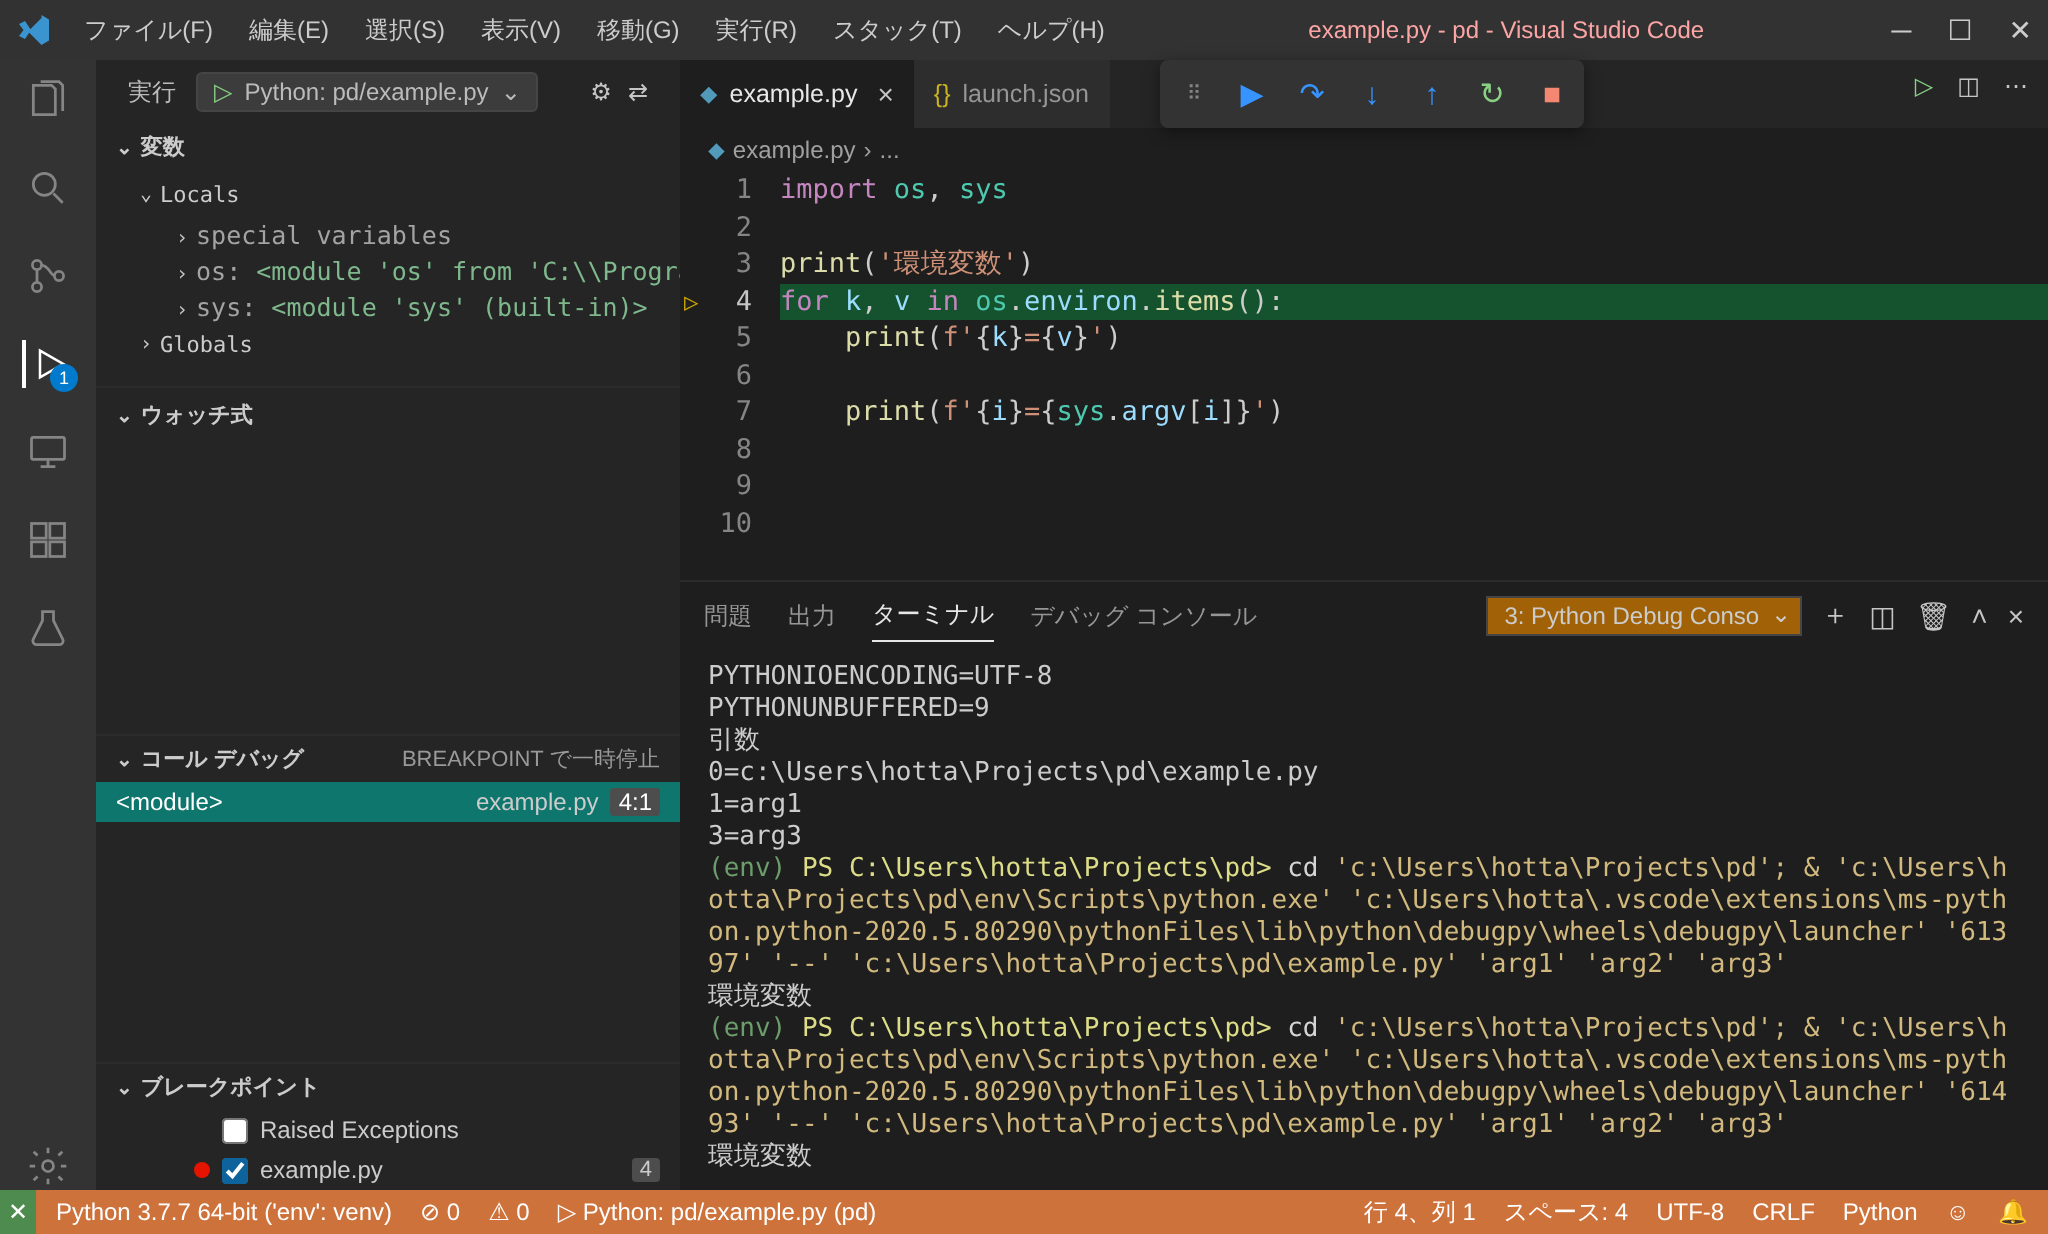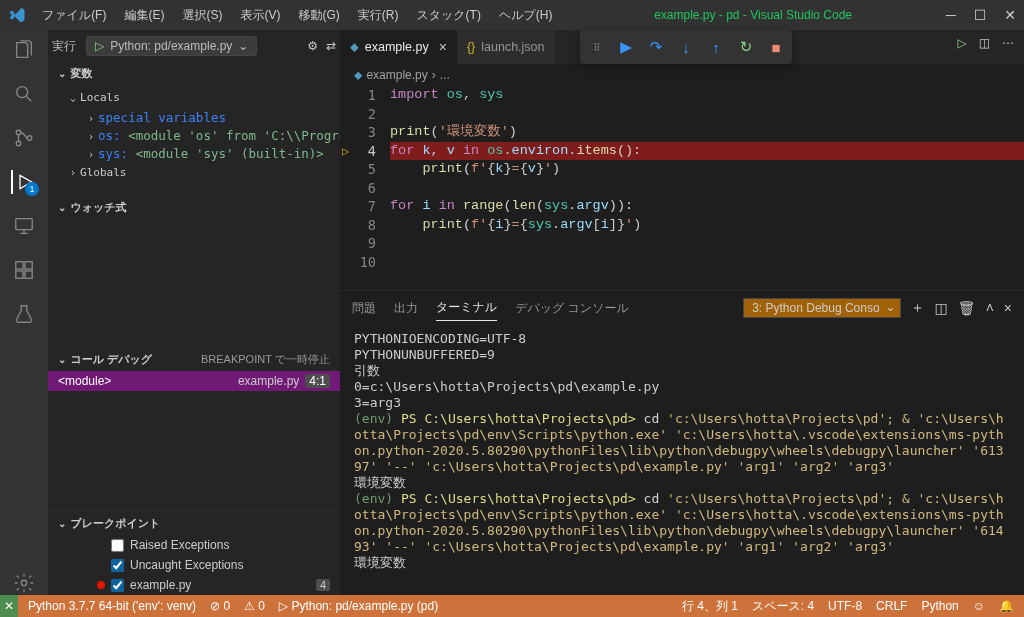"example.py - pd - Visual" .titlebar .title { color: #22c55e -> #fca5a5 }
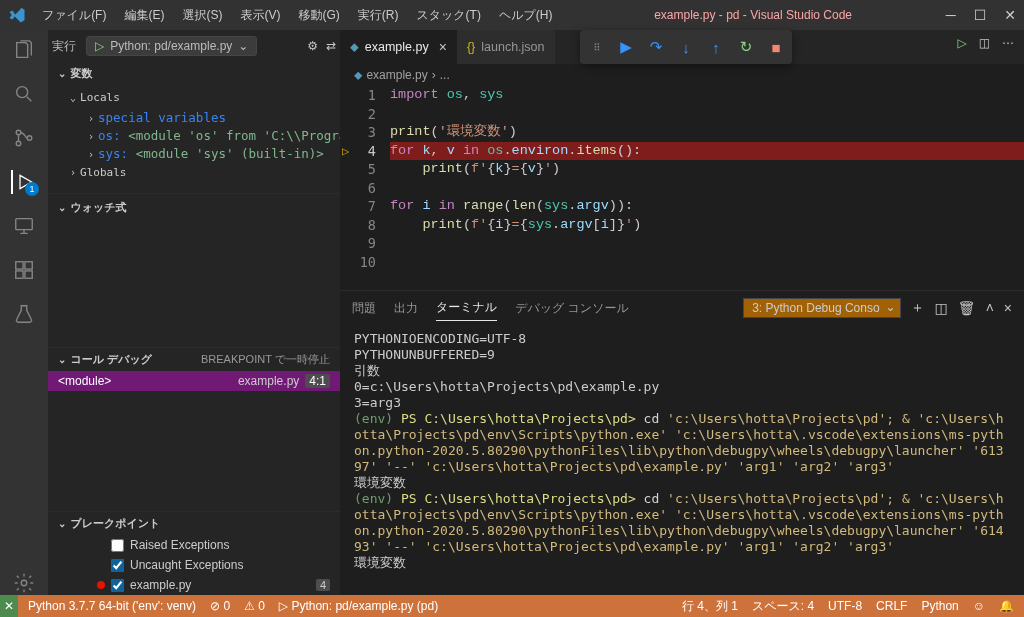"実行" .sidebar-header { padding: 6px 4px -> 6px 16px }
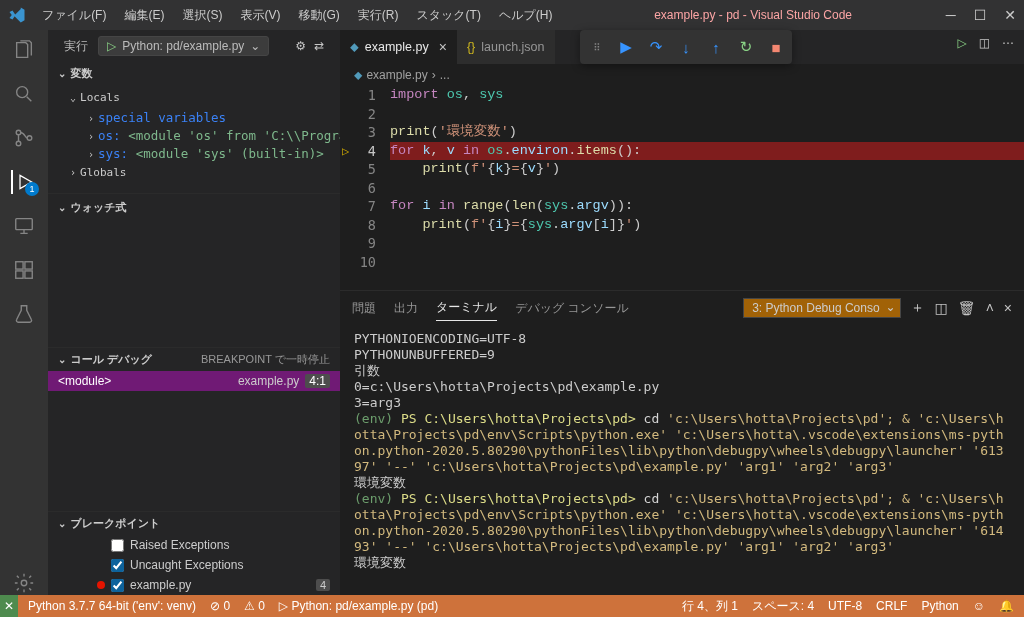"import os, sys" .lines { font-family: Liberation Mono, monospace -> none }
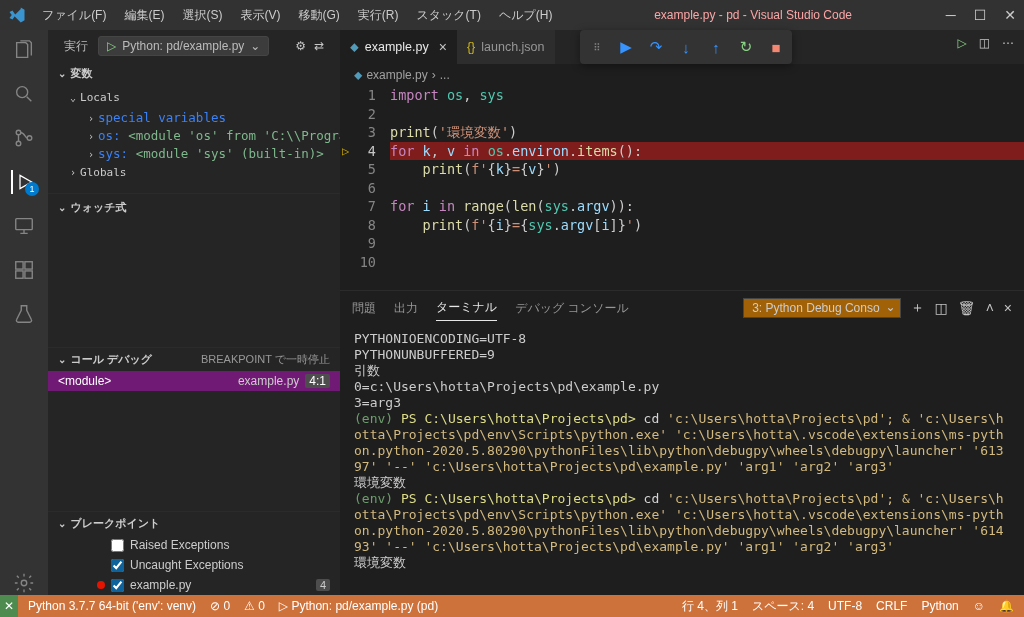"special variables" .tree .kw { color: #3b82f6 -> #a3a3a3 }
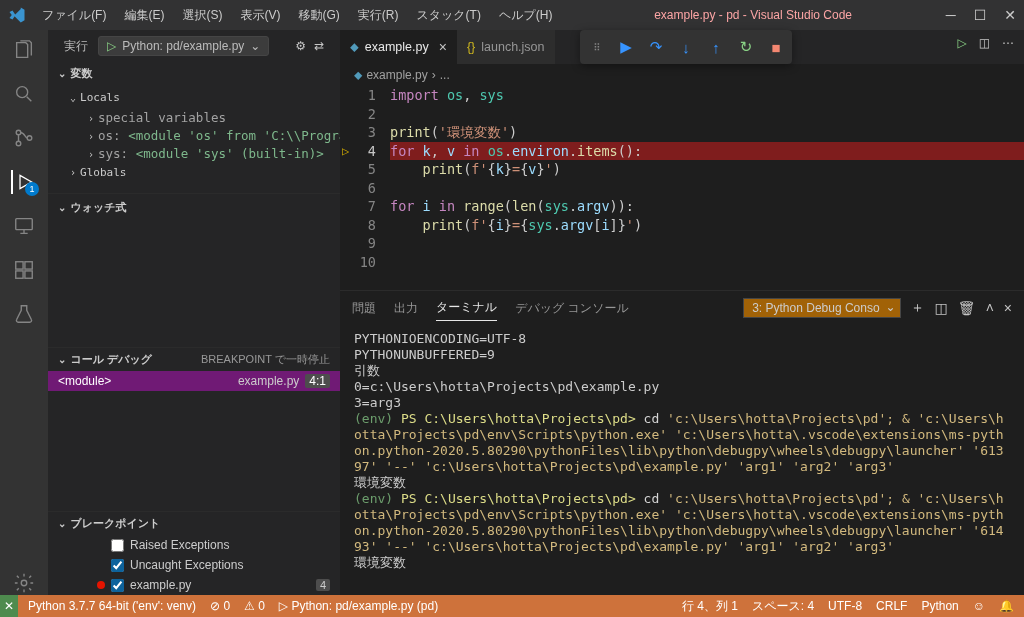"for k, v in os.environ.items():" .lines .hl { background: #7f1d1d -> #14532d }
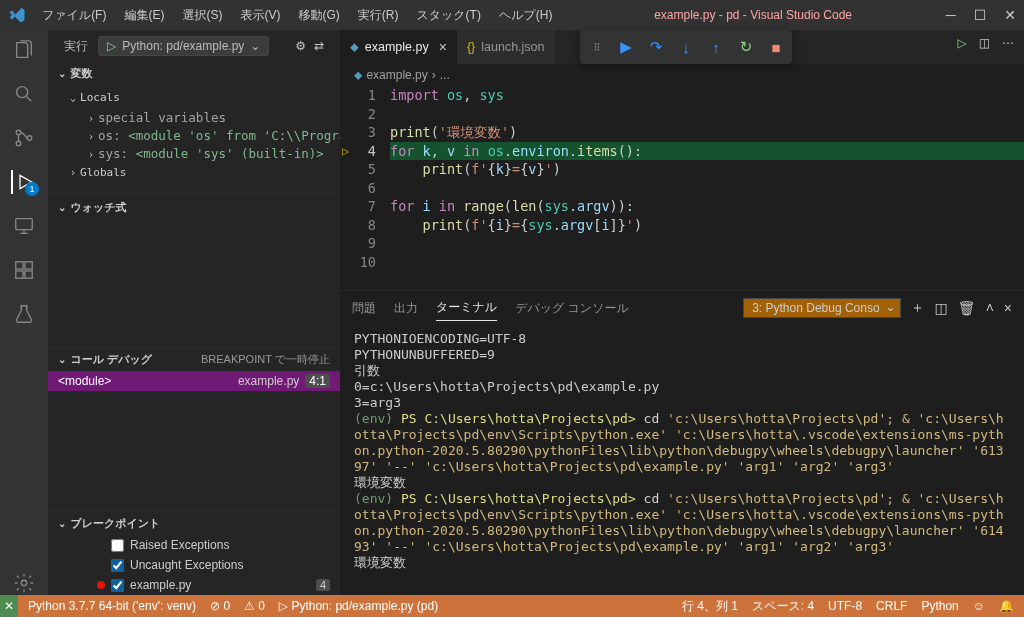"for i in range(len(sys.argv)):" div.line { html: <div><span>for</span> <span>i</span> <span>in</span> <span>range</span>(<span>len</span>(<span>sys</span>.<span>argv</span>)):</div> -> none }
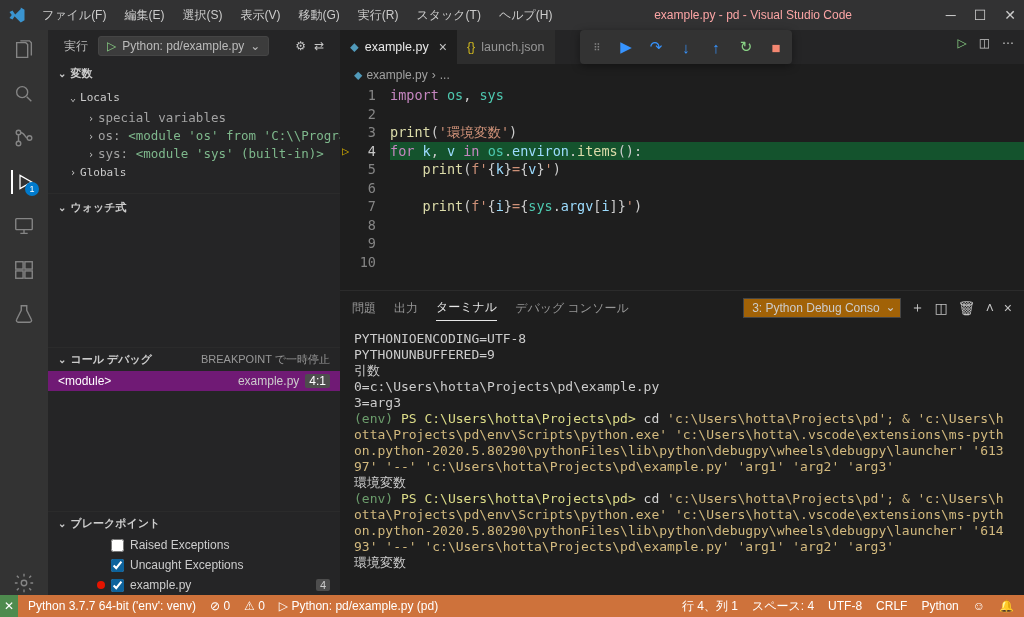"<module>" .callstack-row { background: #701a75 -> #0f766e }
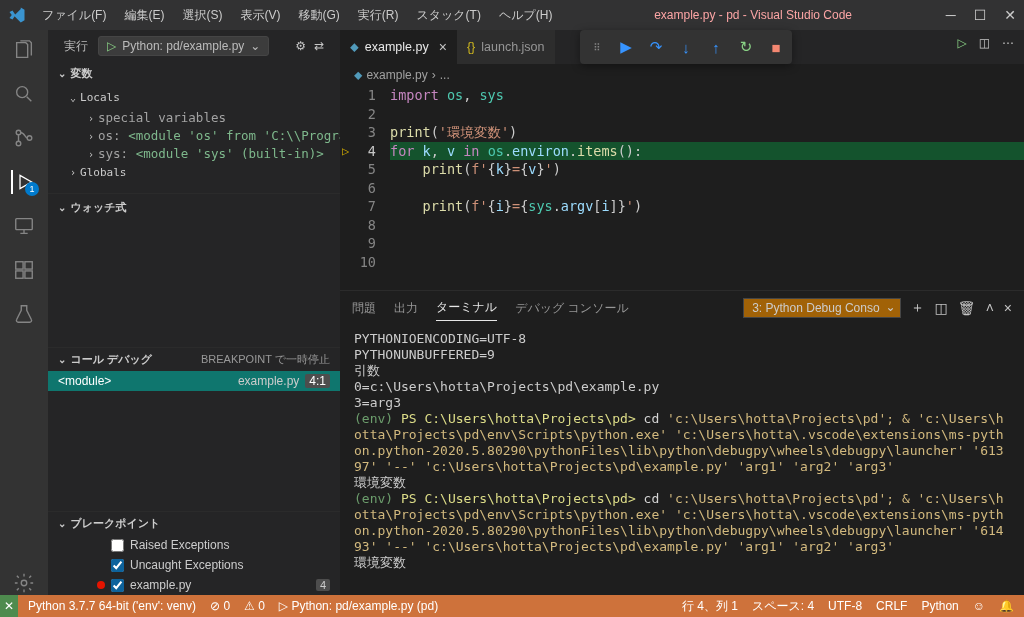"1=arg1" div { html: none -> <div>1=arg1</div> }
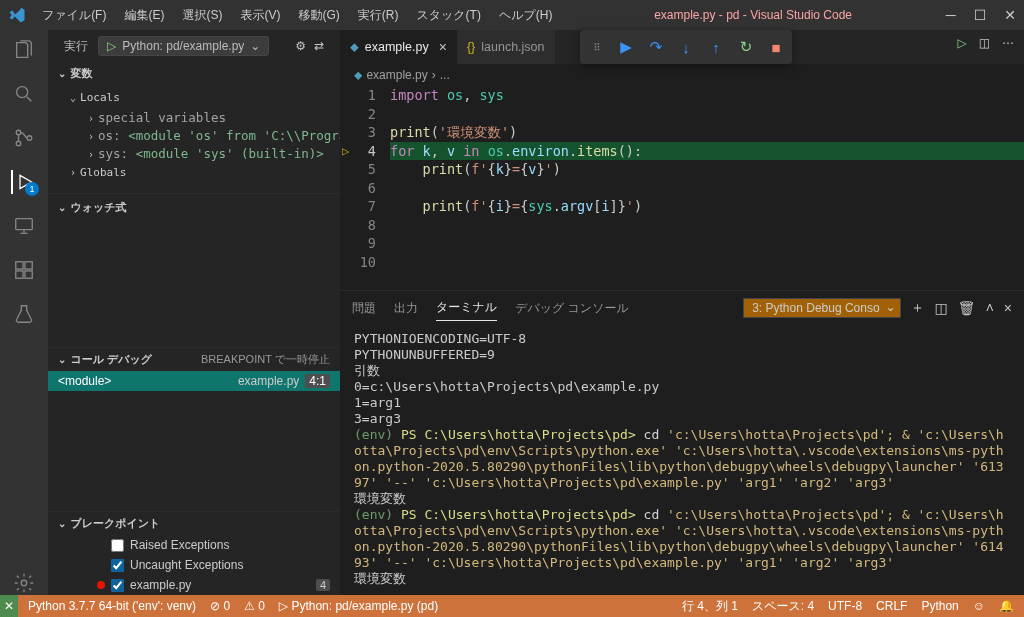"Uncaught Exceptions" div.bp-row { html: <div> <input> <span>Uncaught Exceptions</span> </div> -> none }
